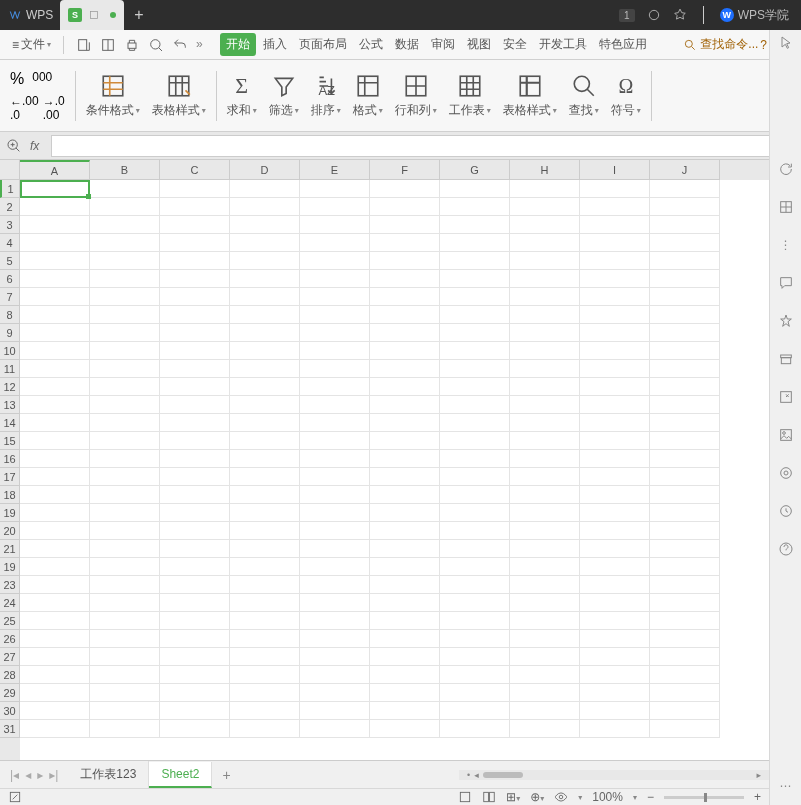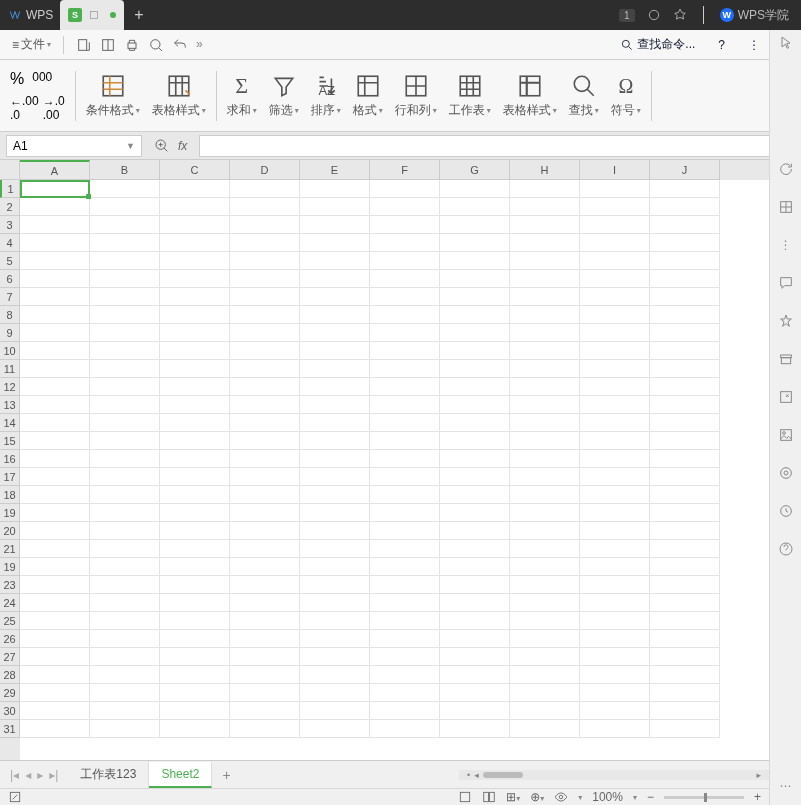"开始" div.menu-tabs { html: none -> <div> <span>开始</span> <span>插入</span> <span>页面布局</span> <span>公式</span> <span>数据</span> <span>审阅</span> <span>视图</span> <span>安全</span> <span>开发工具</span> <span>特色应用</span> </div> }
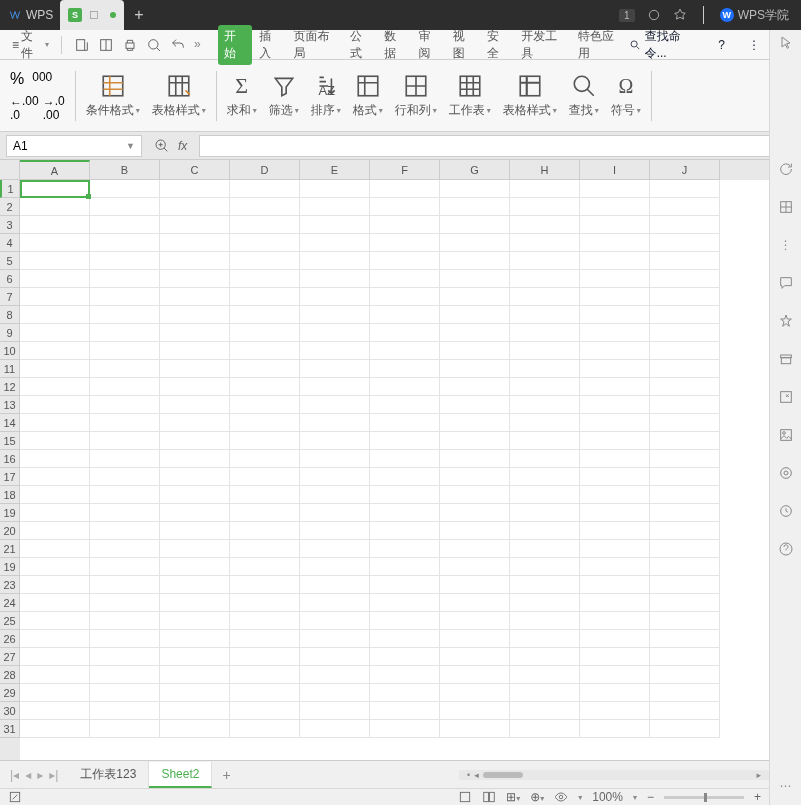"查找命令..." .menubar-right { color: #0f172a -> #a16207; gap: 23px -> 2px }
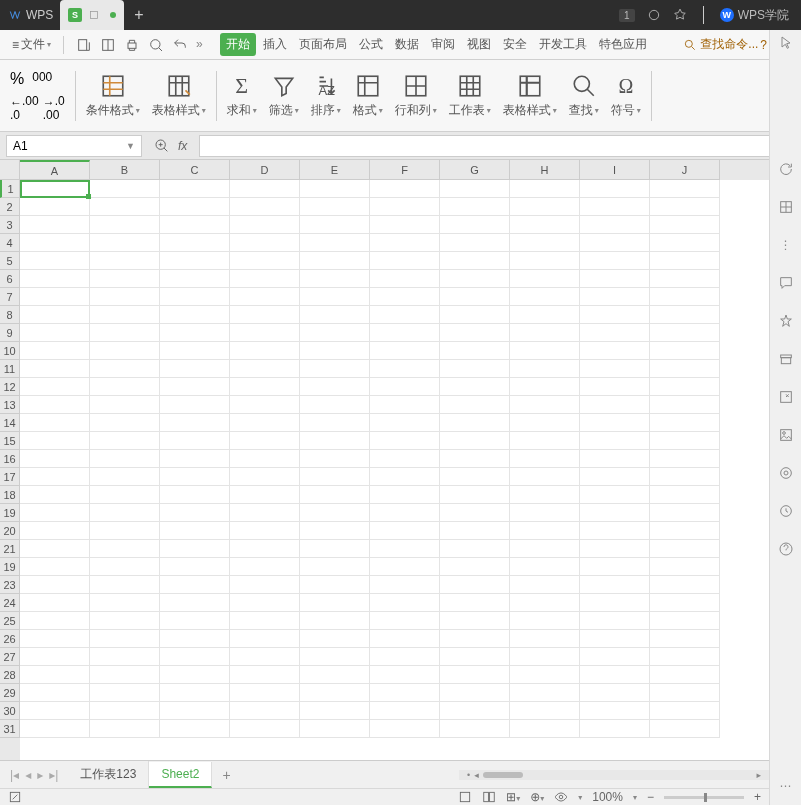"A1" div.namebox { html: <div> <span>A1</span> <span>▼</span> </div> -> none }
